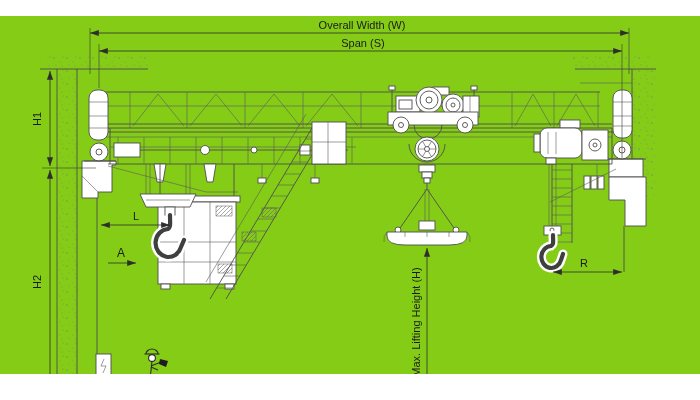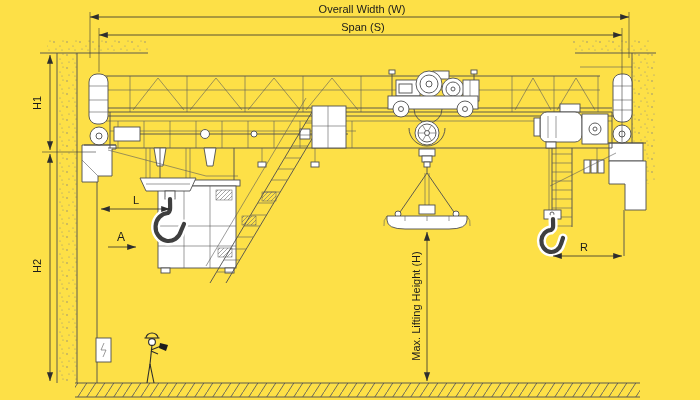"Overall Width (W)" .frame { background: #fde047 -> #84cc16; height: 400px -> 358px; margin-top: none -> 16px }
